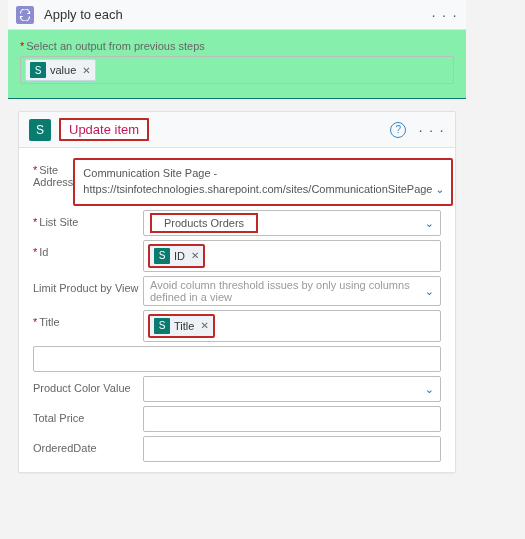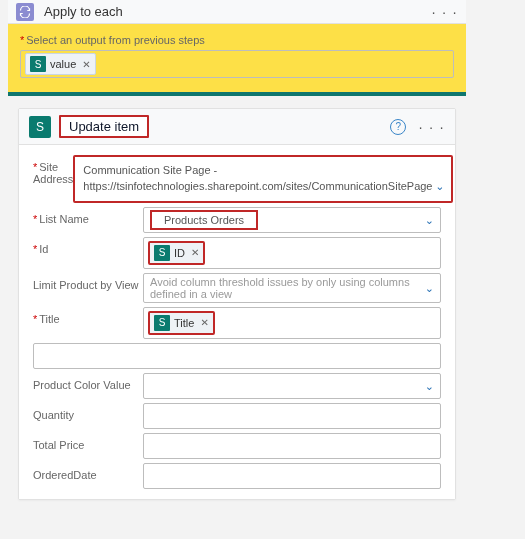"Apply to each" .action-header { height: 24px -> 30px }
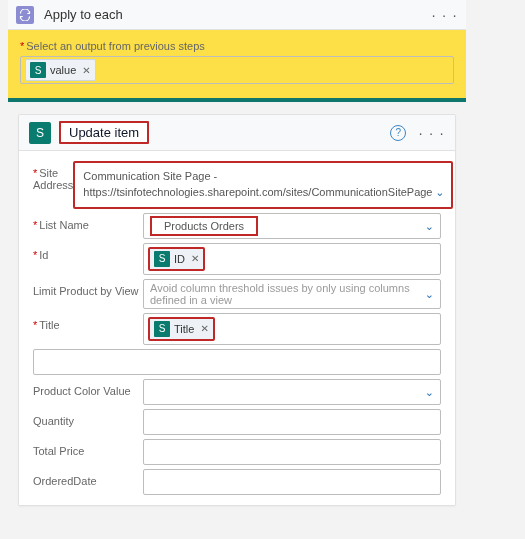"Select an output from previous" .action-body { background: #fde047 -> #86efac; border-bottom: 4px solid #0f766e -> 1px solid #0f766e }
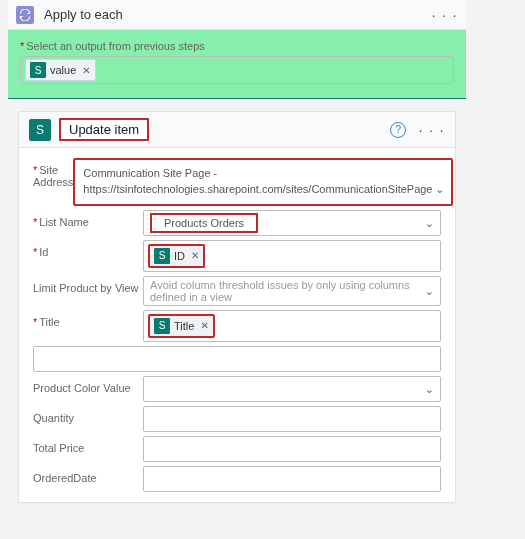"Update item" .update-title { color: #0f172a -> #be185d }
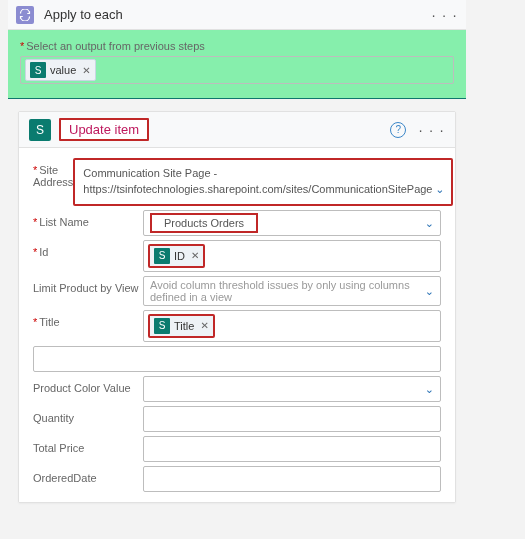"List Name" div.row-label { text: Name -> Site }
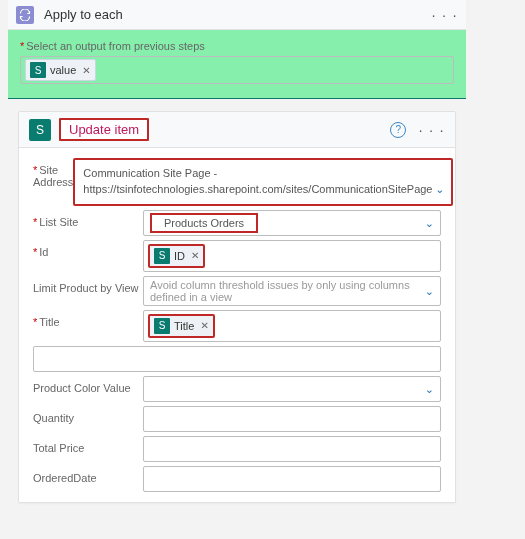"Quantity" div.row { html: <div> <div>Quantity</div> <div></div> </div> -> none }
